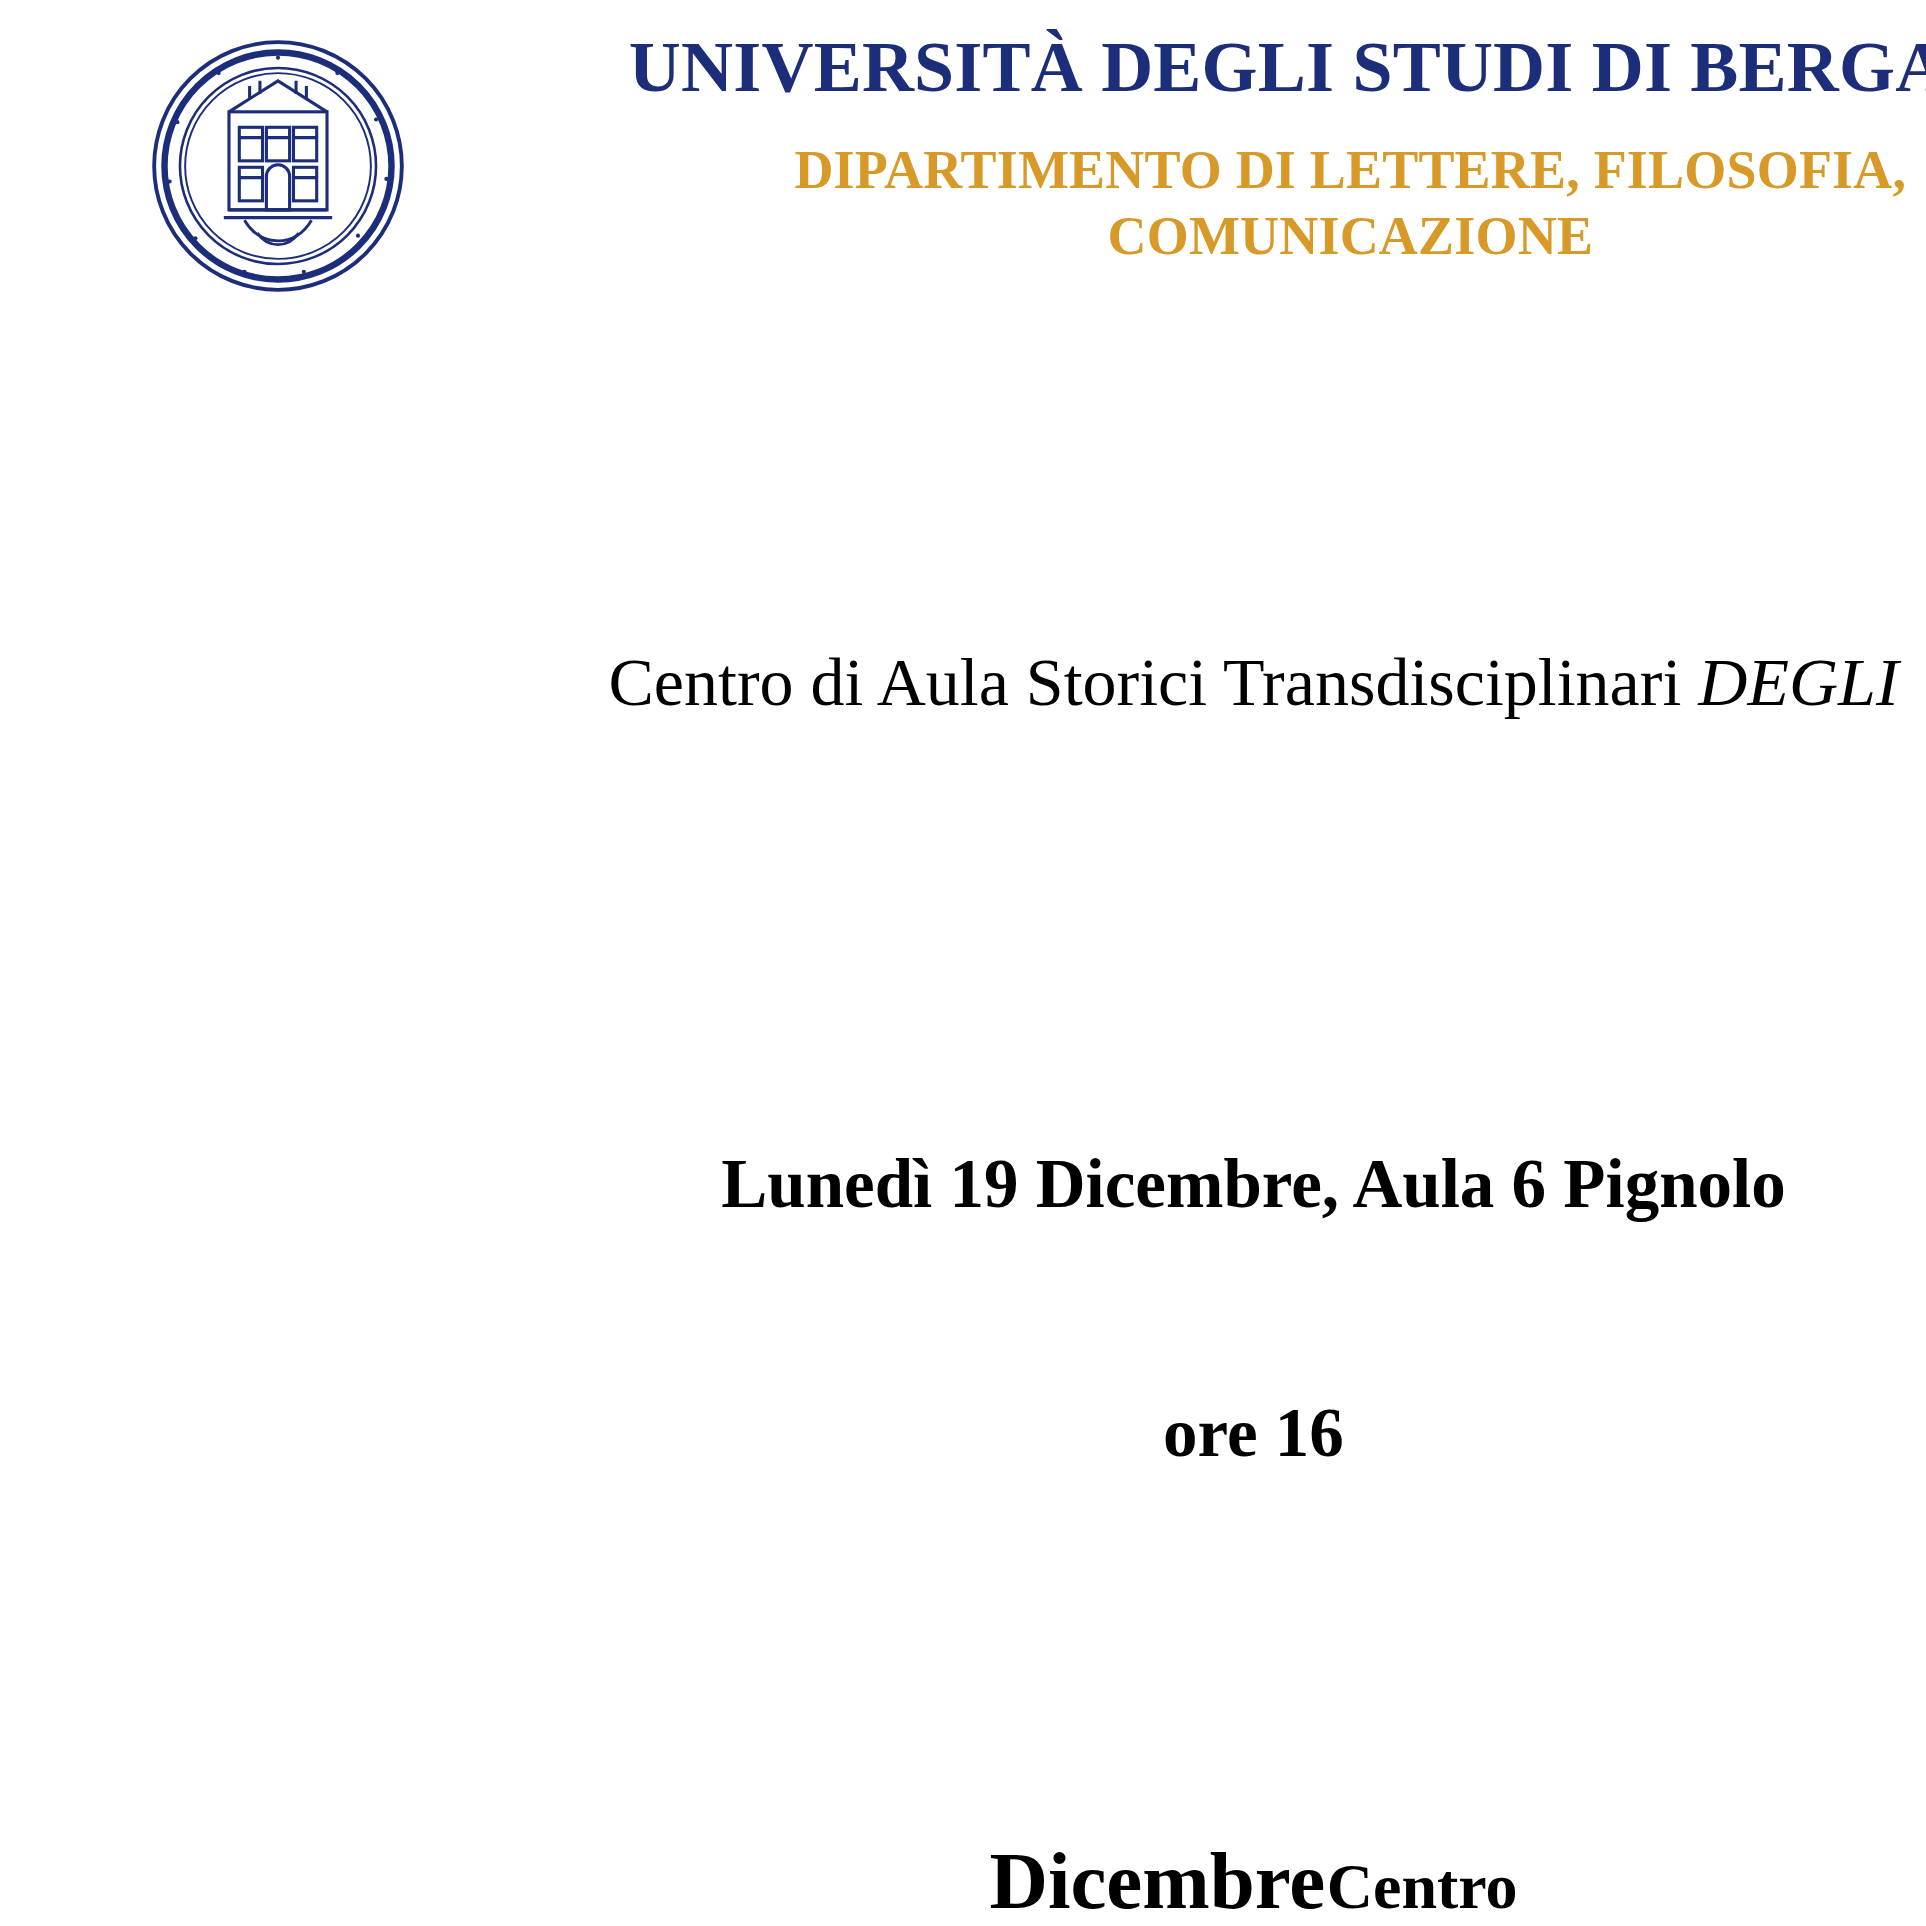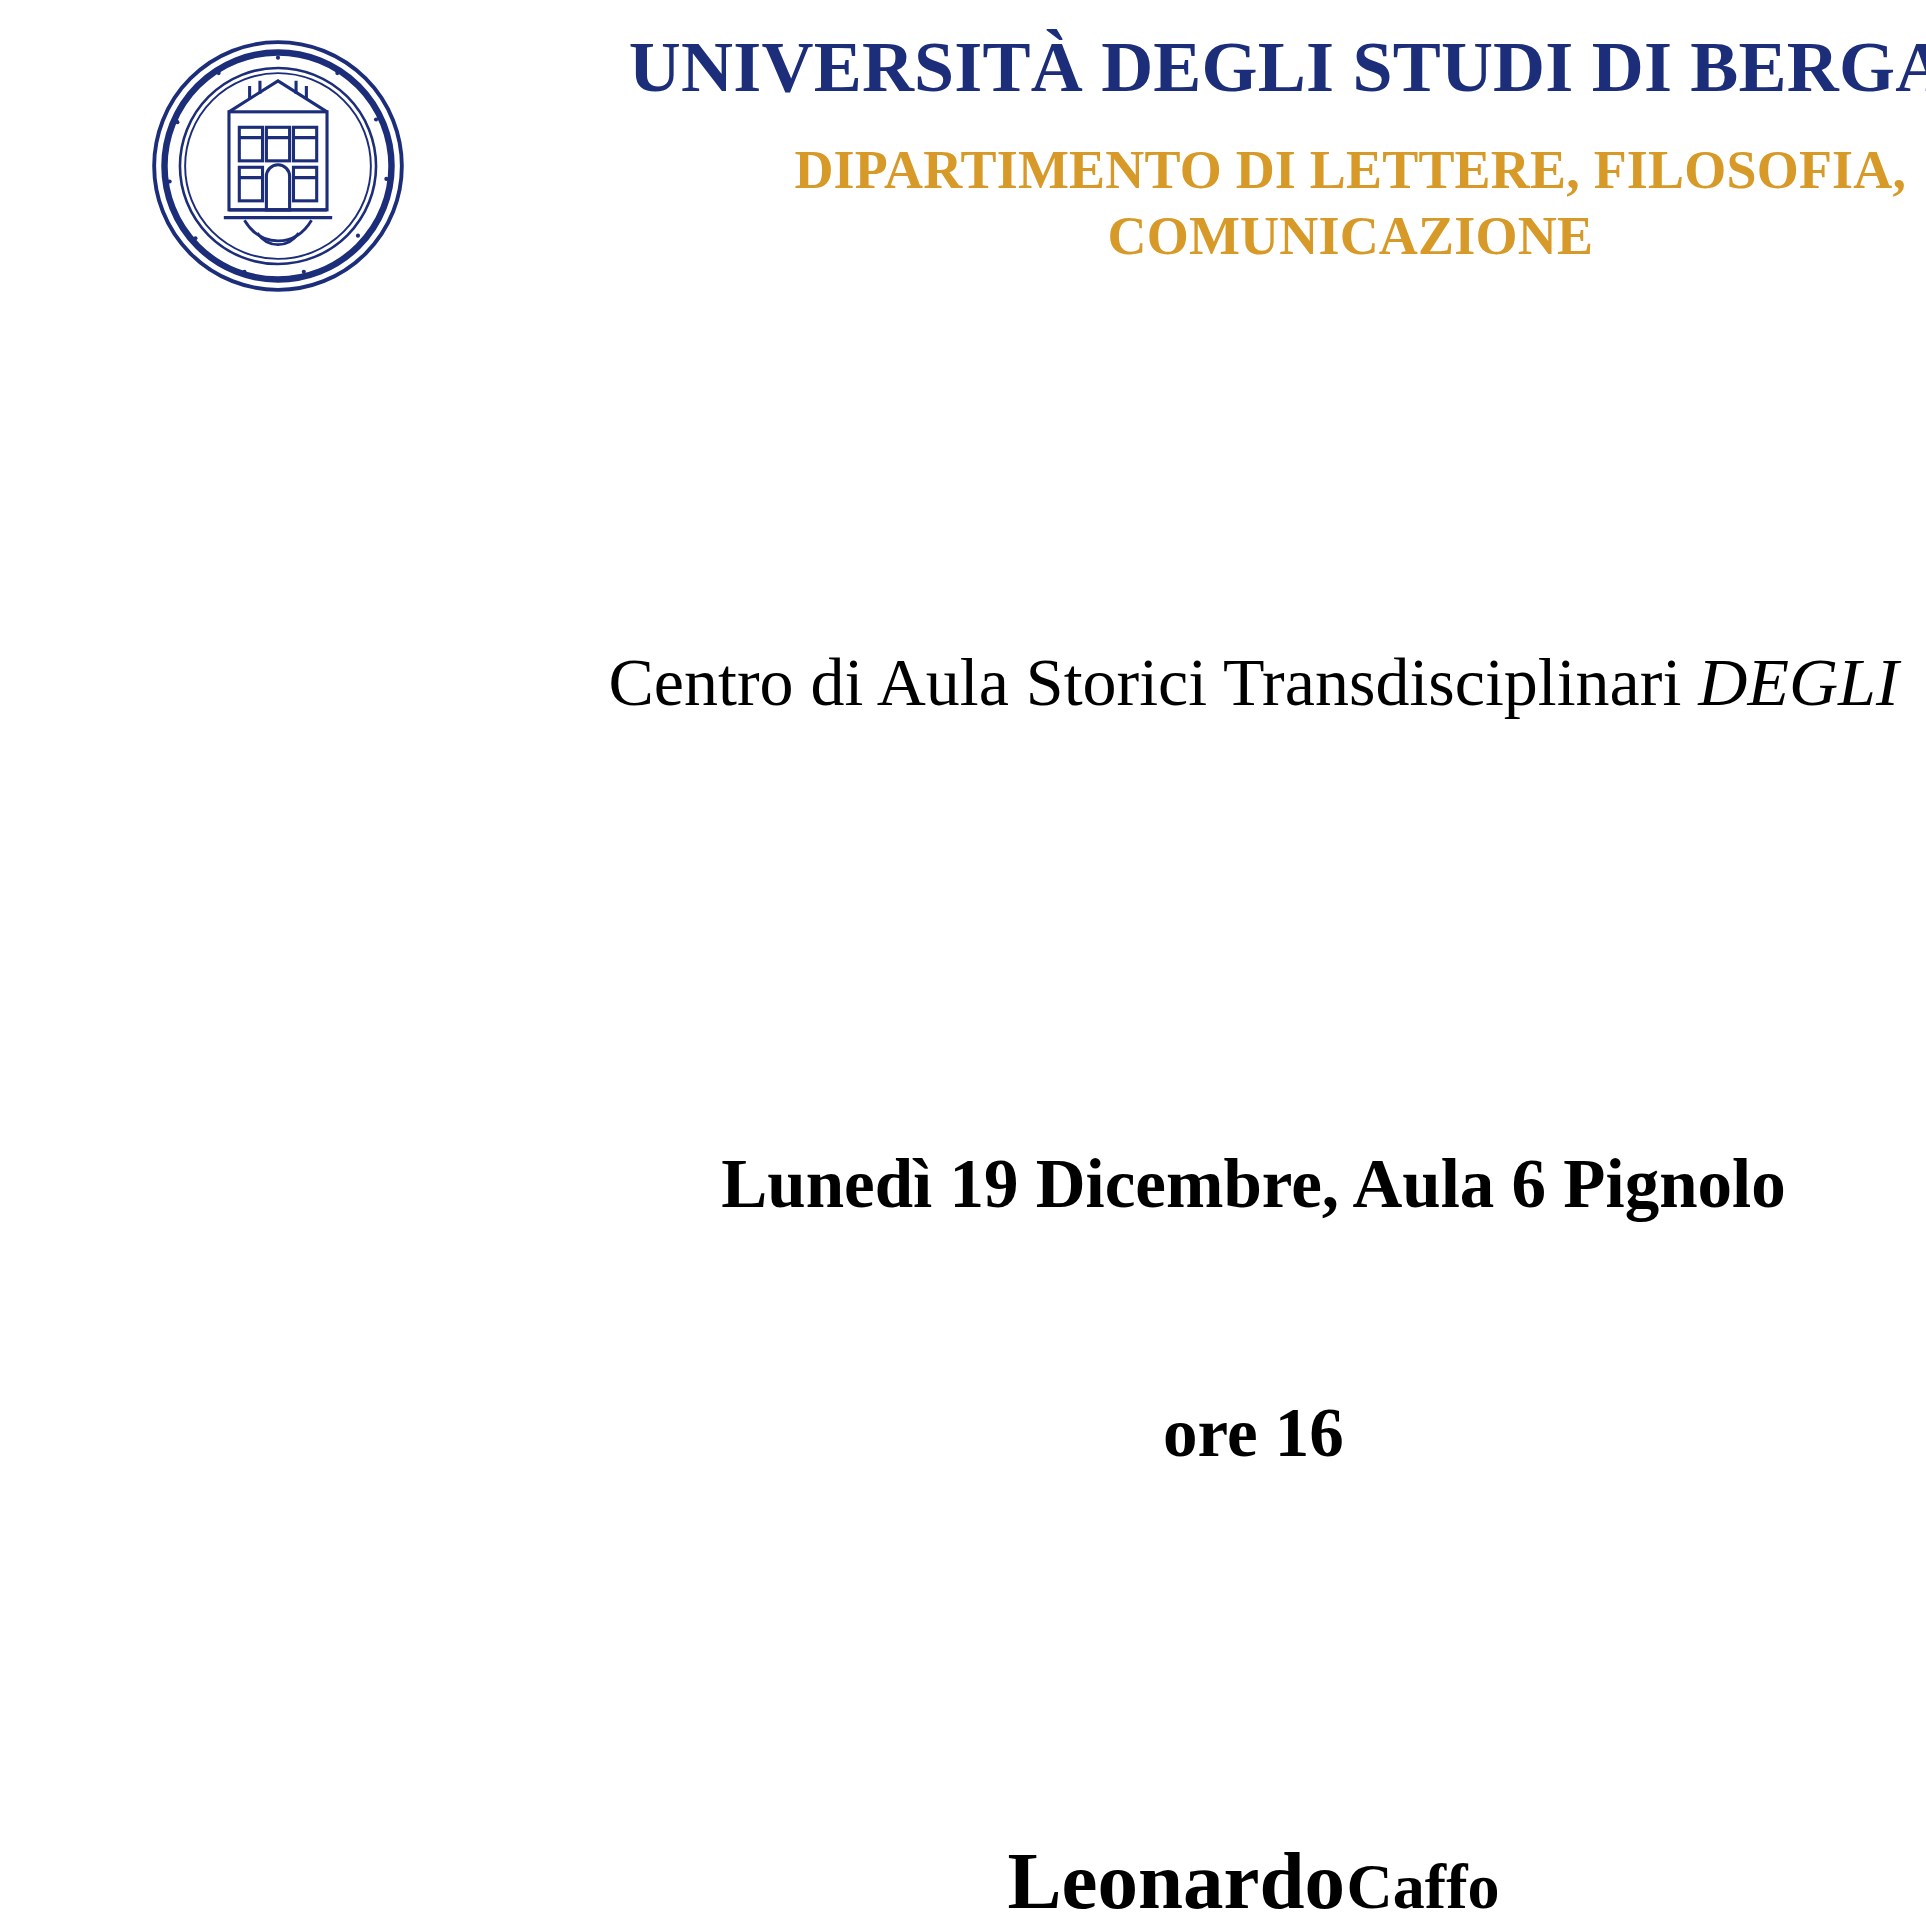"Leonardo" span.first { text: Leonardo -> Dicembre }
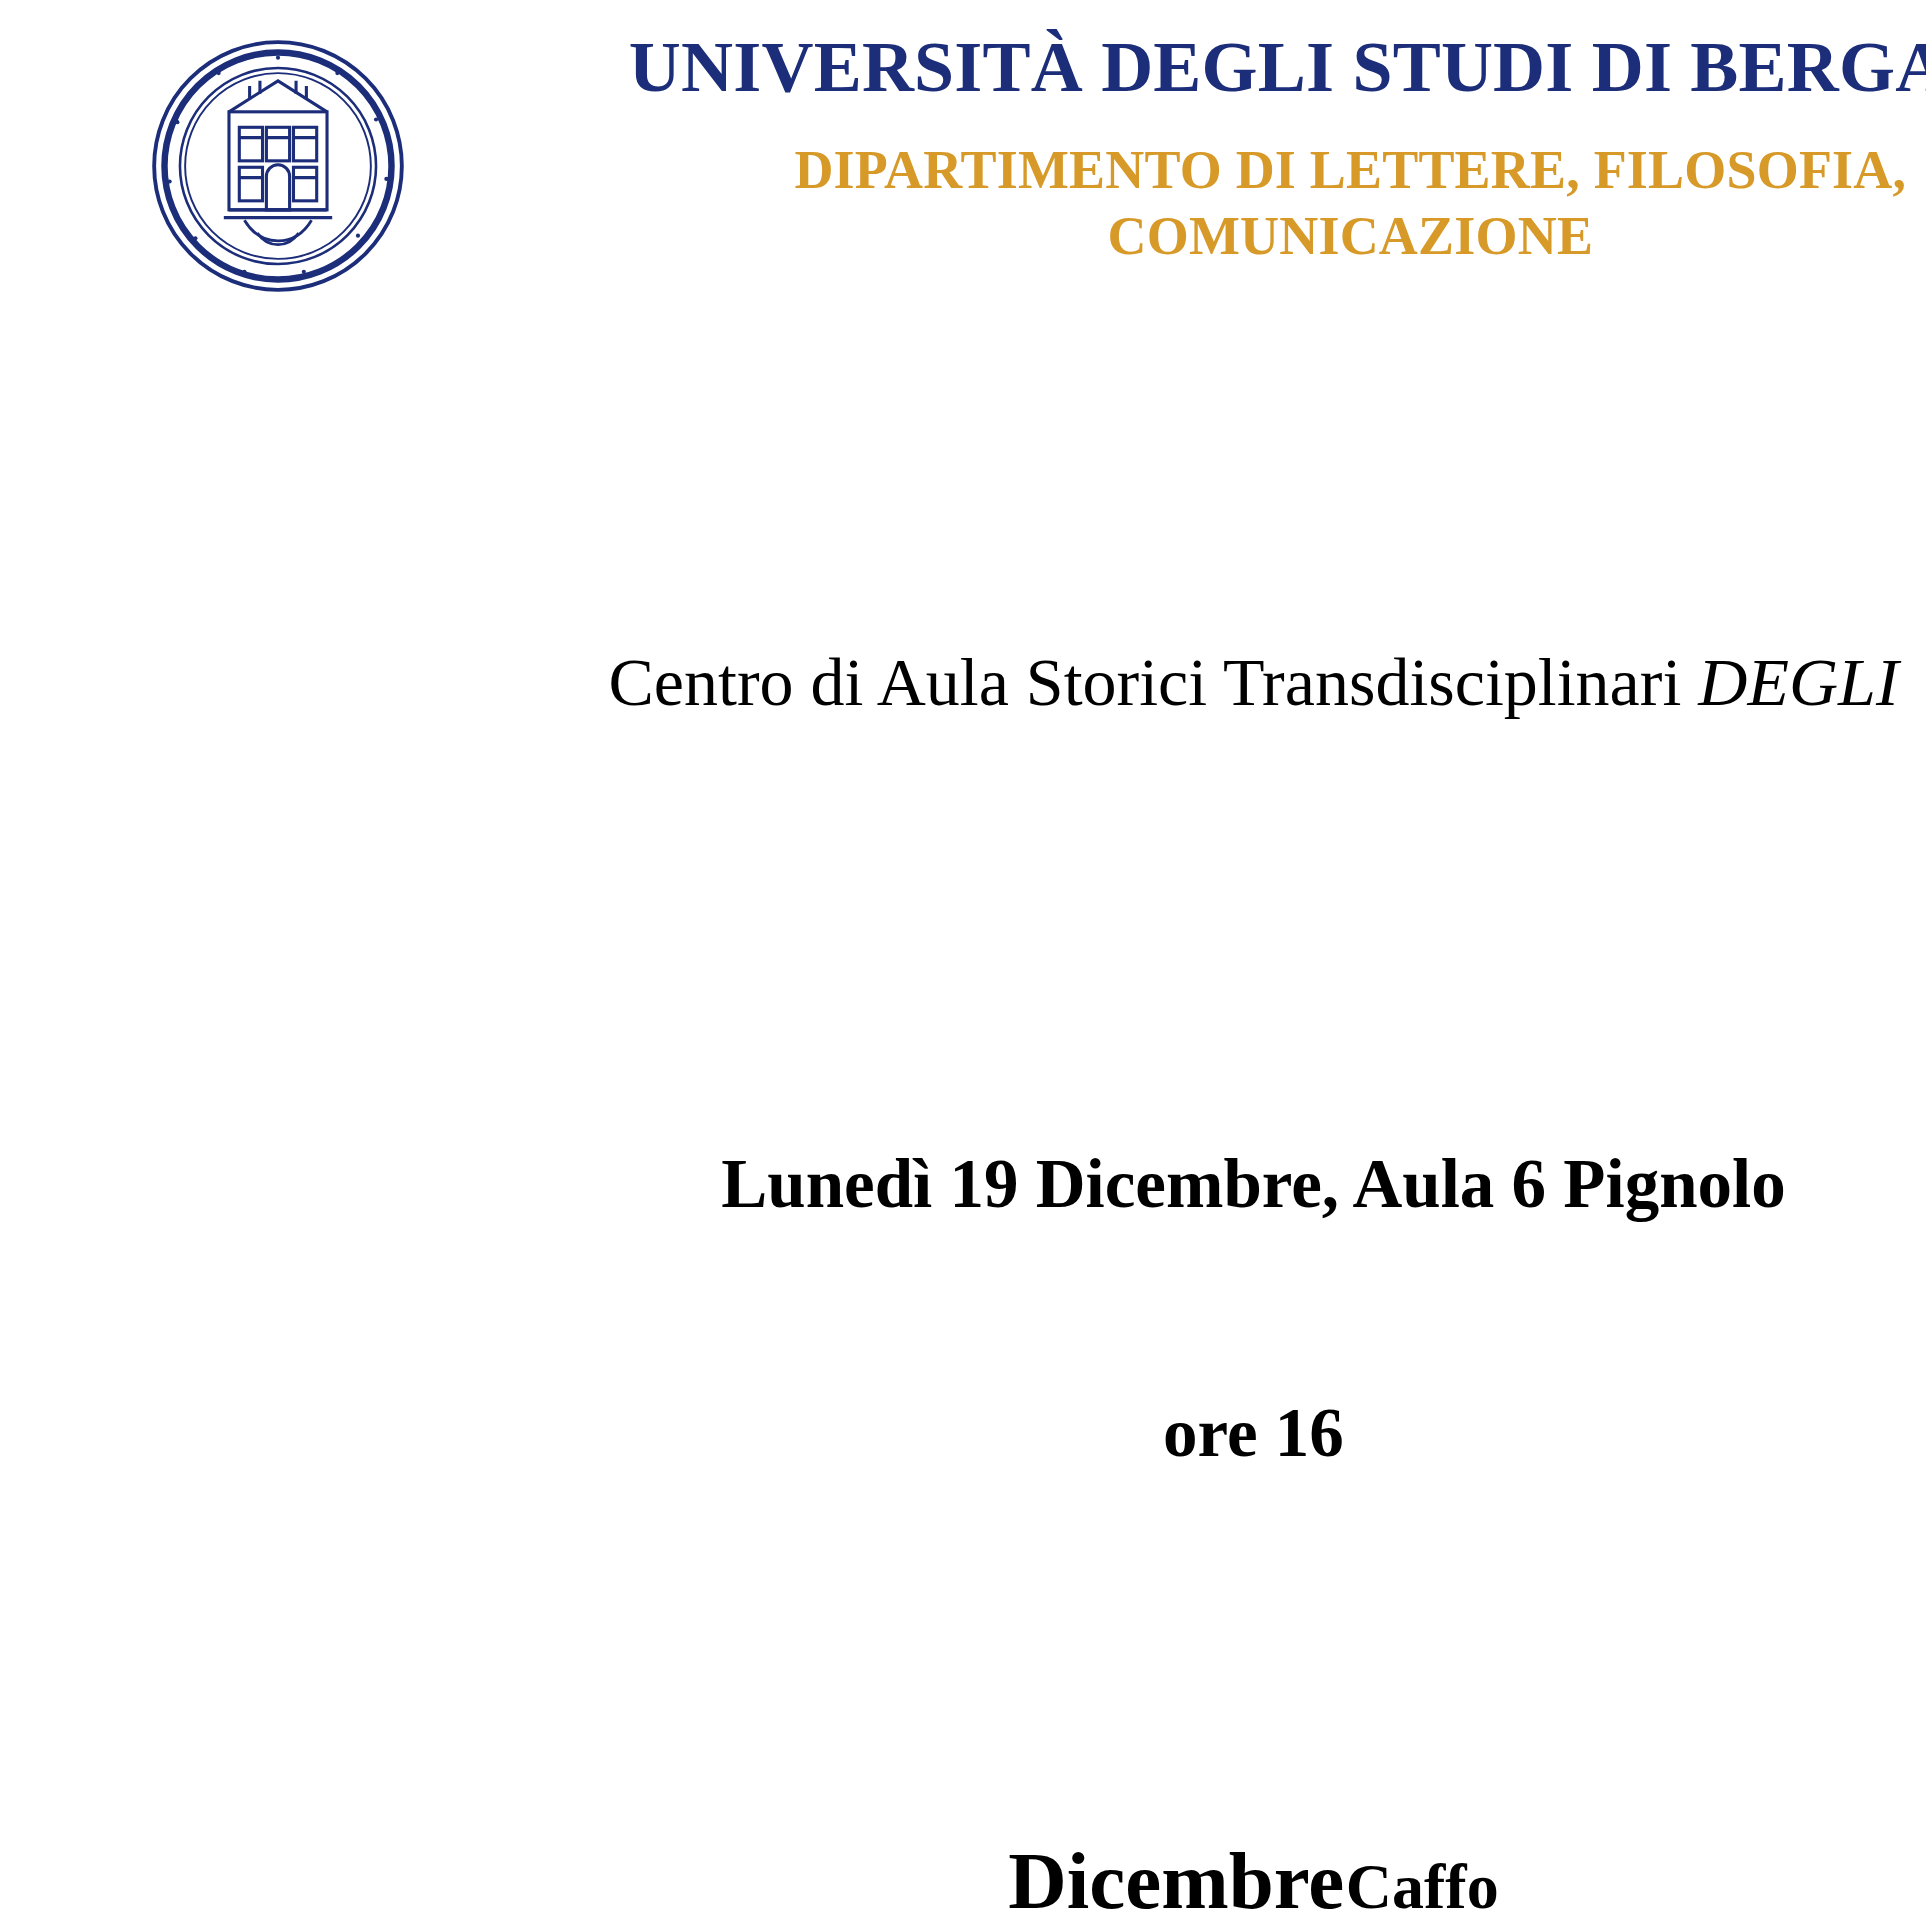"Caffo" span.last { text: Caffo -> Centro }
